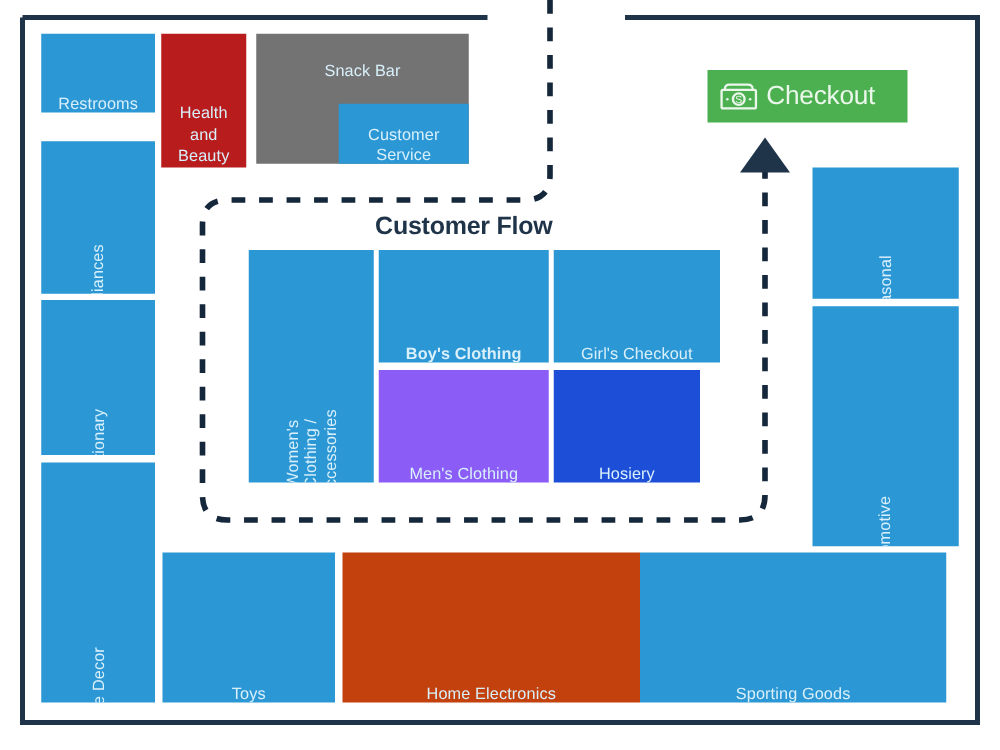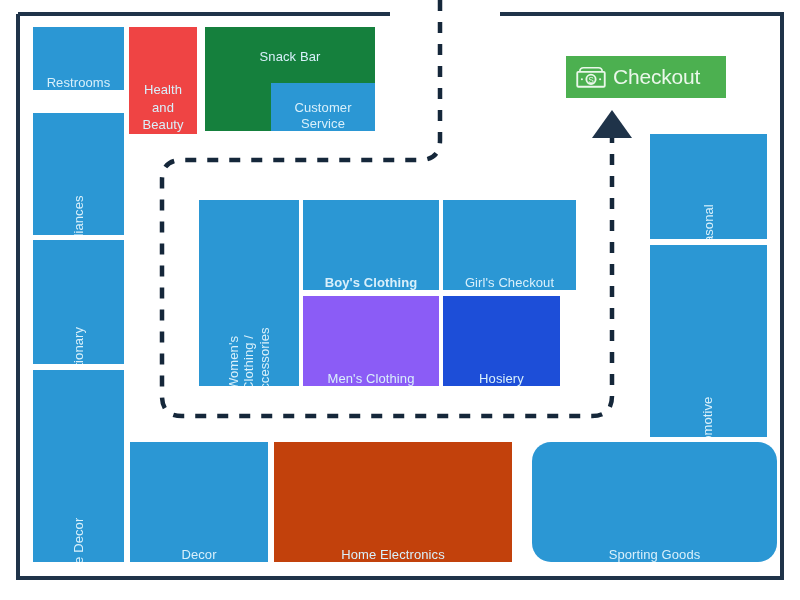"Snack Bar" div.dept { background: #15803d -> #737373 }
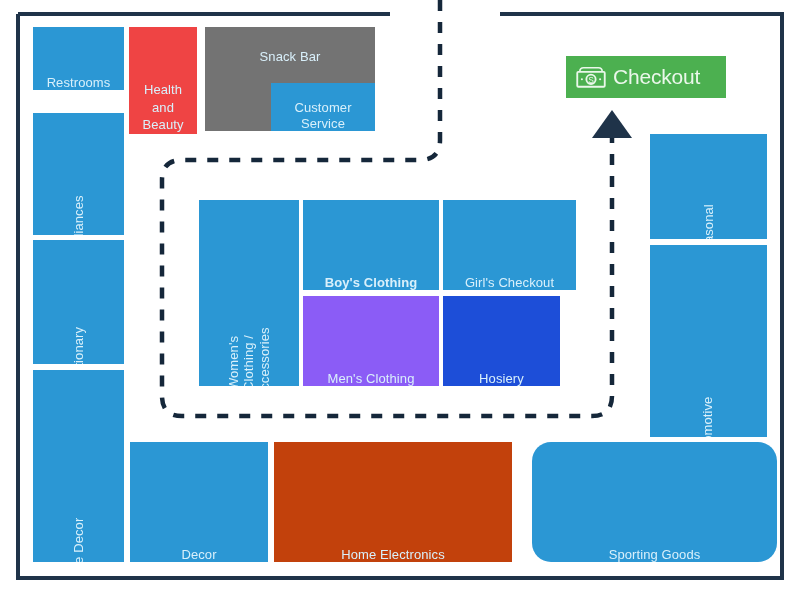"Health" div.dept { background: #ef4444 -> #b91c1c }
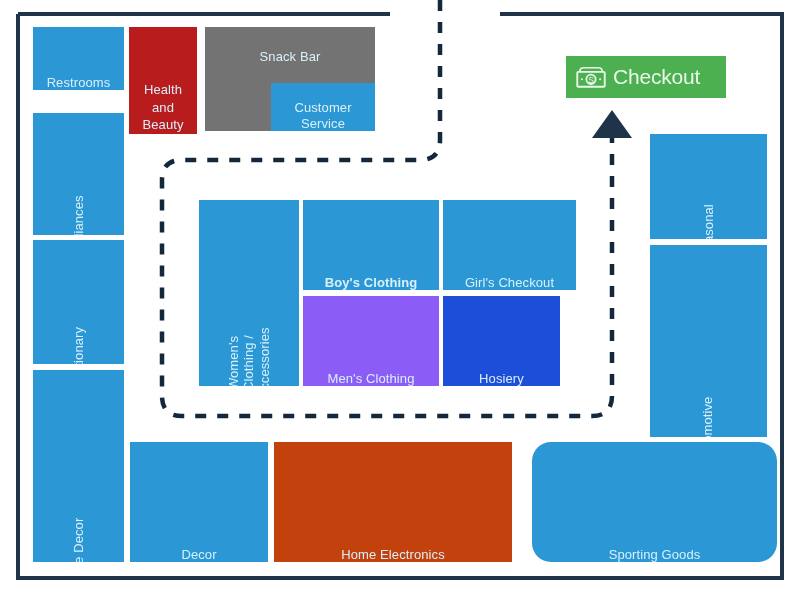"Customer Flow" div { html: none -> <div>Customer Flow</div> }
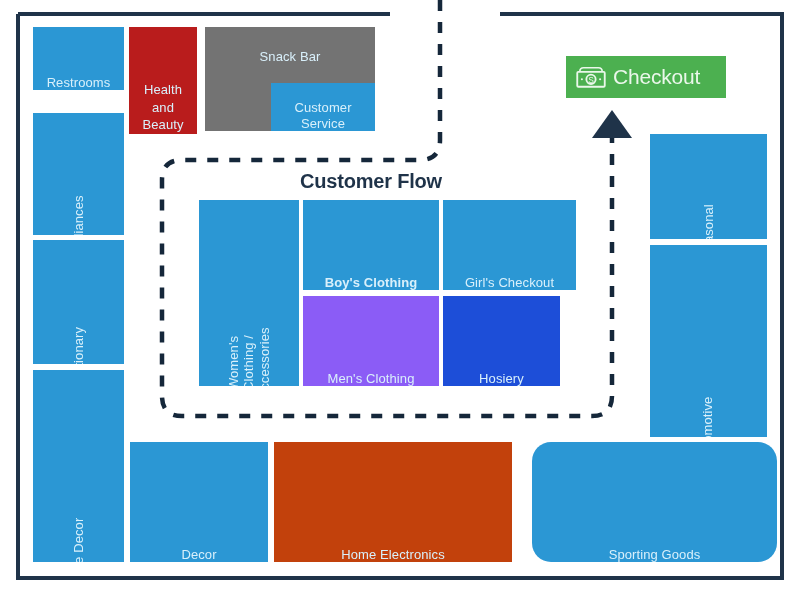"Decor" span.dept-label { text: Decor -> Toys }
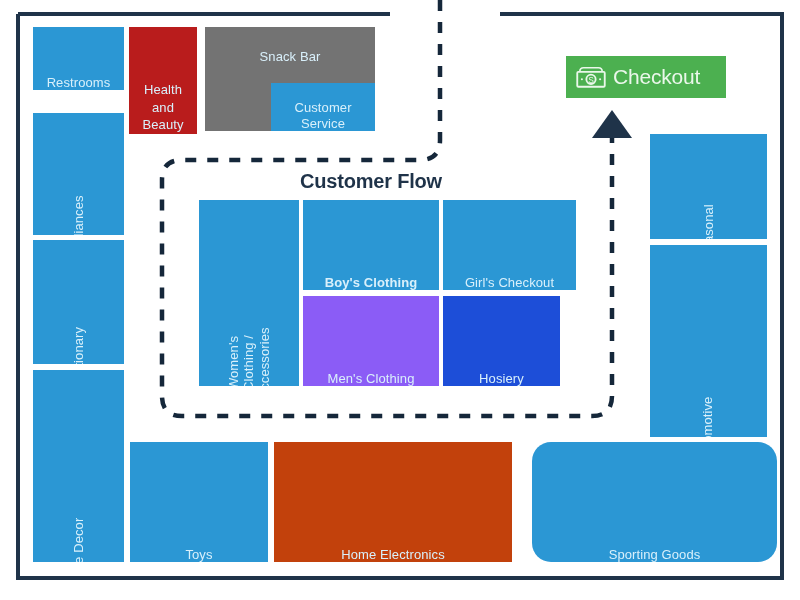"Sporting Goods" div.dept { border-radius: 19px -> none; left: 532px -> 512px }
